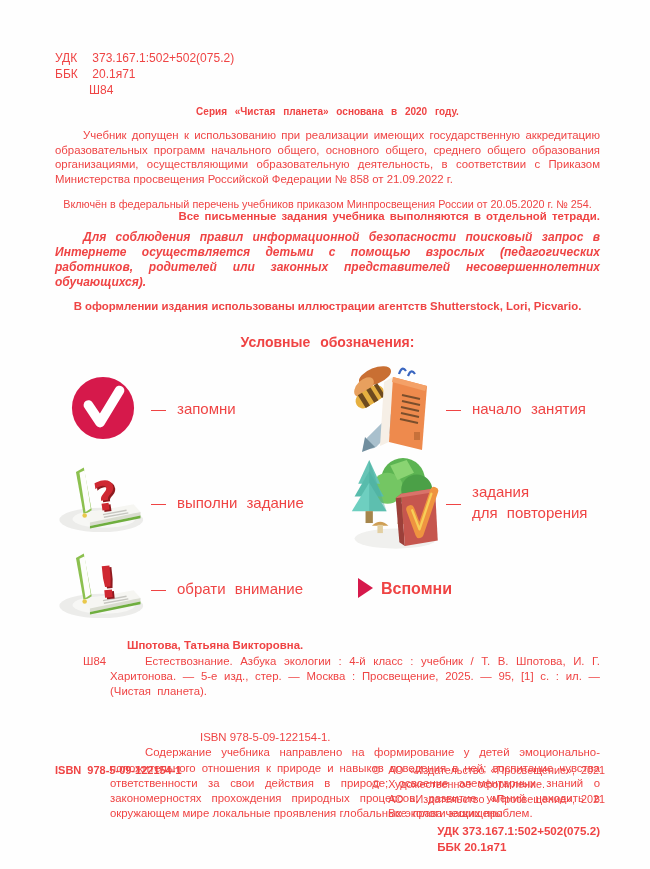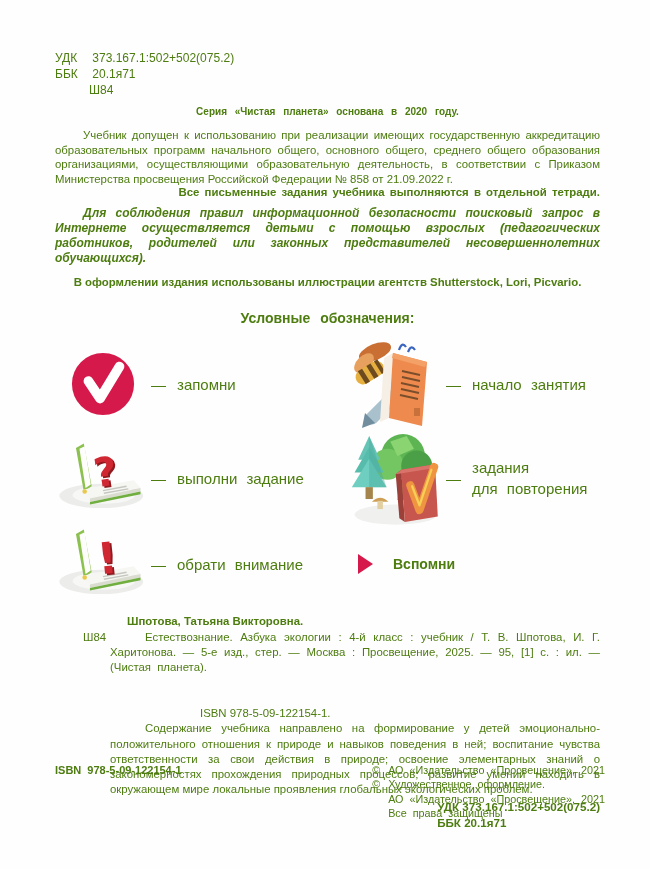"УДК 373.167.1:502+502(075.2)" .page { color: #4d7c0f -> #ef4444 }
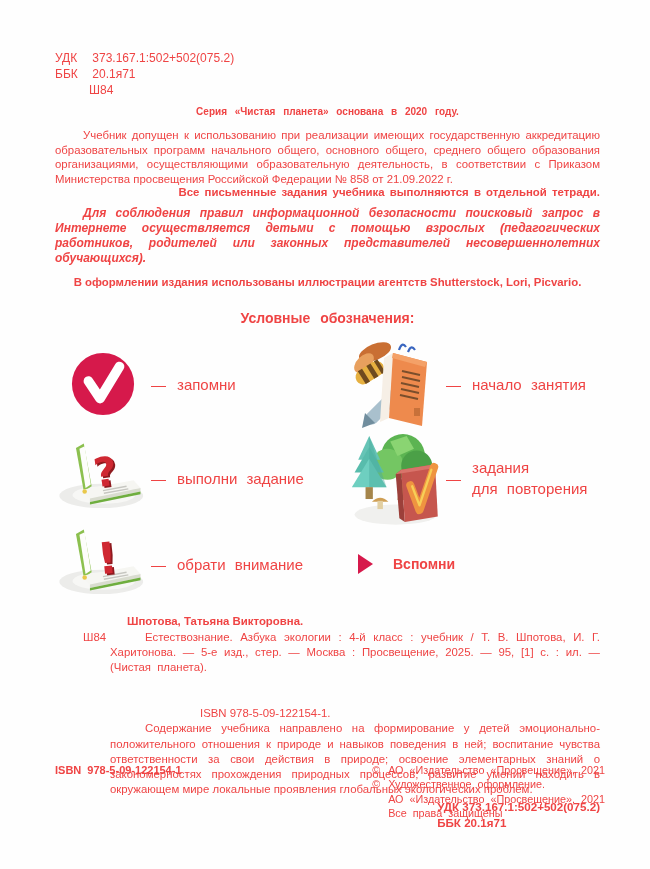"Включён в федеральный перечень учебников" p.center-note { html: none -> <p>Включён в федеральный перечень учебников приказом Минпросвещения России от 20.05.2020 г. № 254.</p> }
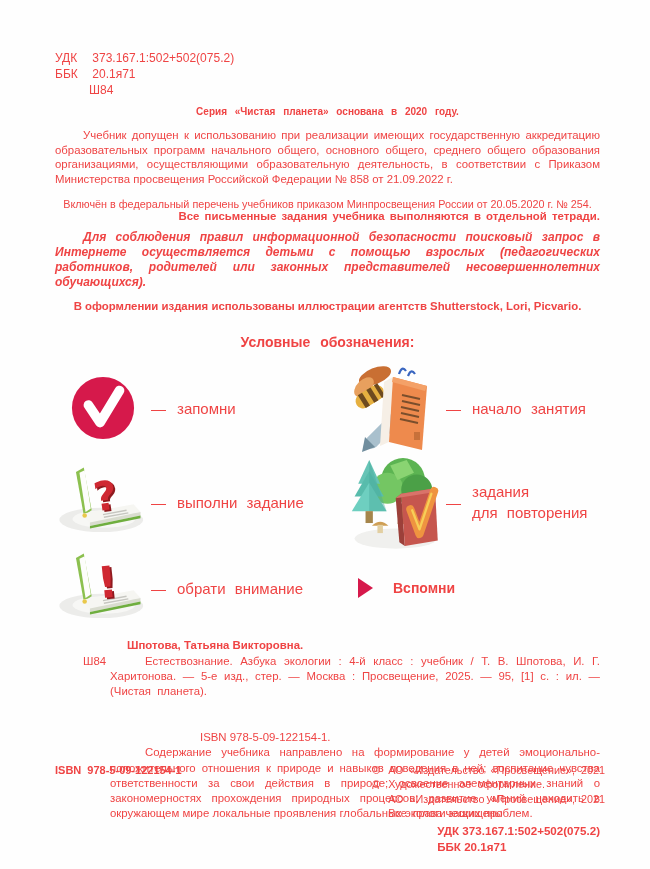"Вспомни" .vspomni .lbl { font-size: 14px -> 16px; margin-left: 20px -> 8px }
